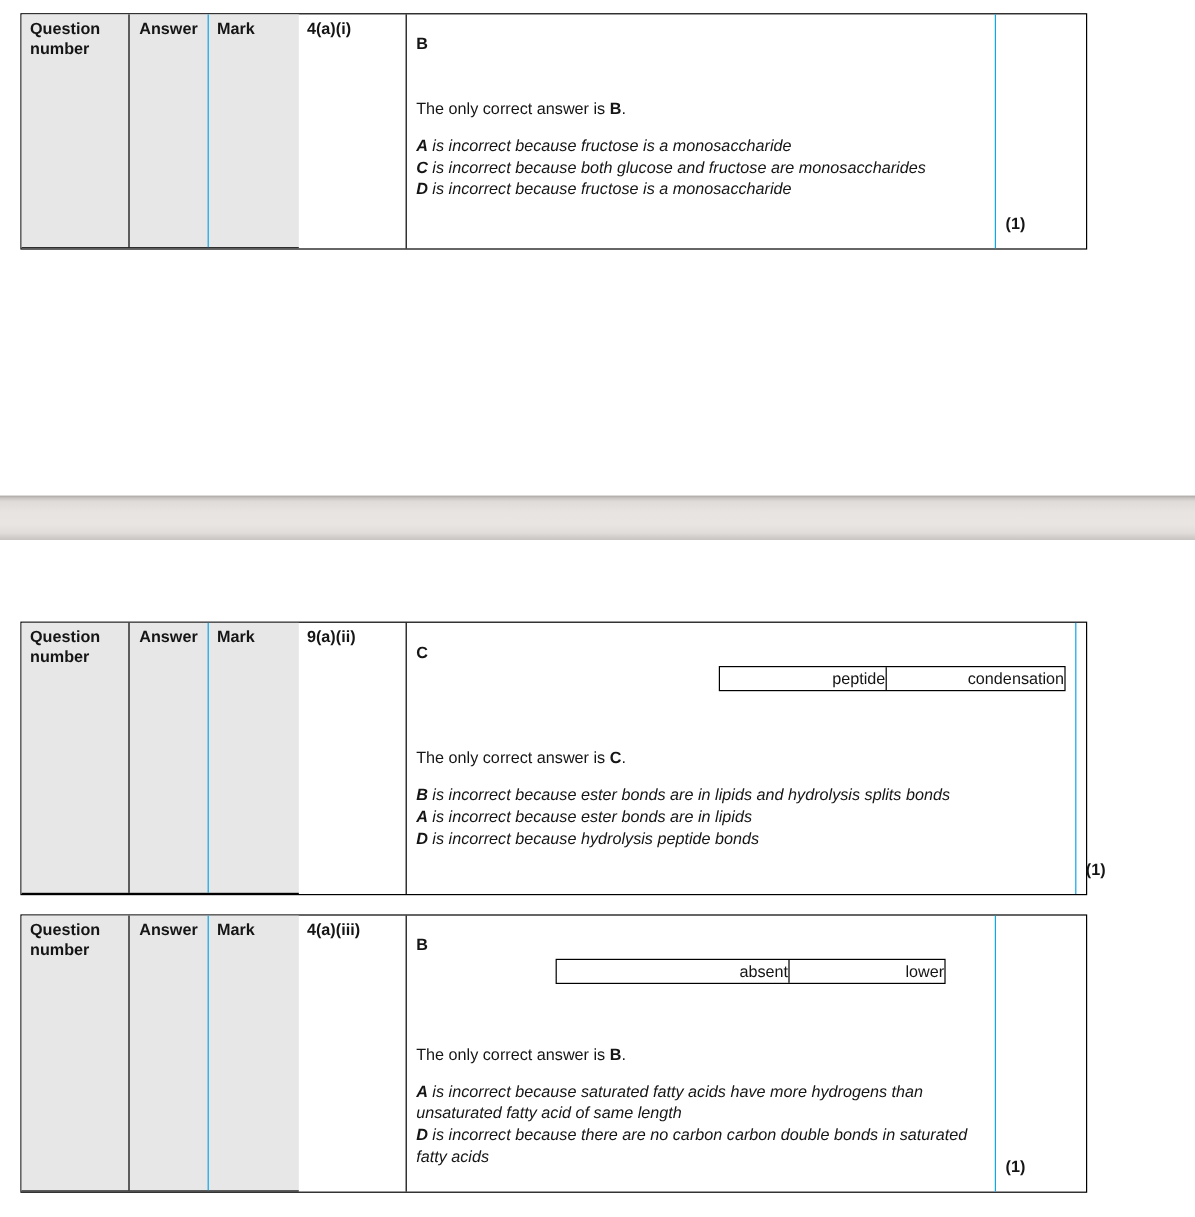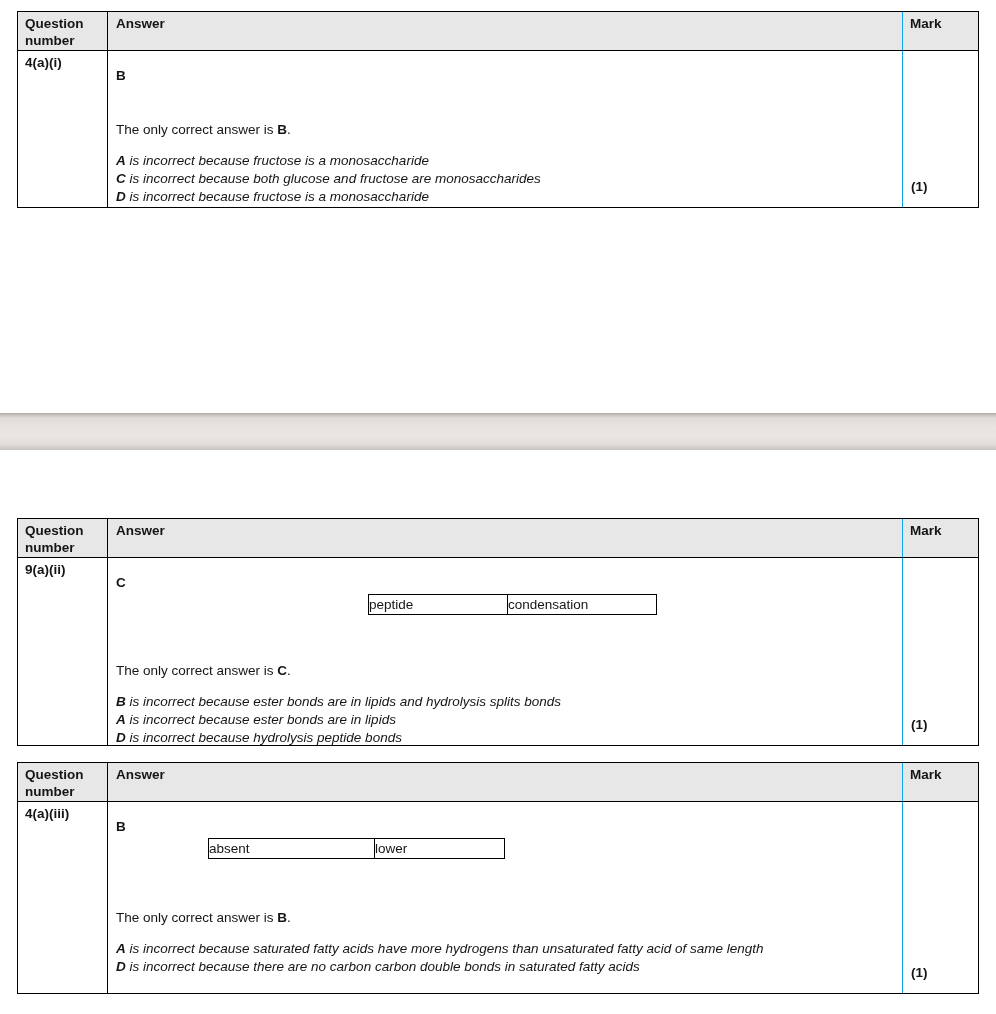"Question number" .ms-table { flex-direction: column -> none; width: 962px -> 889px }
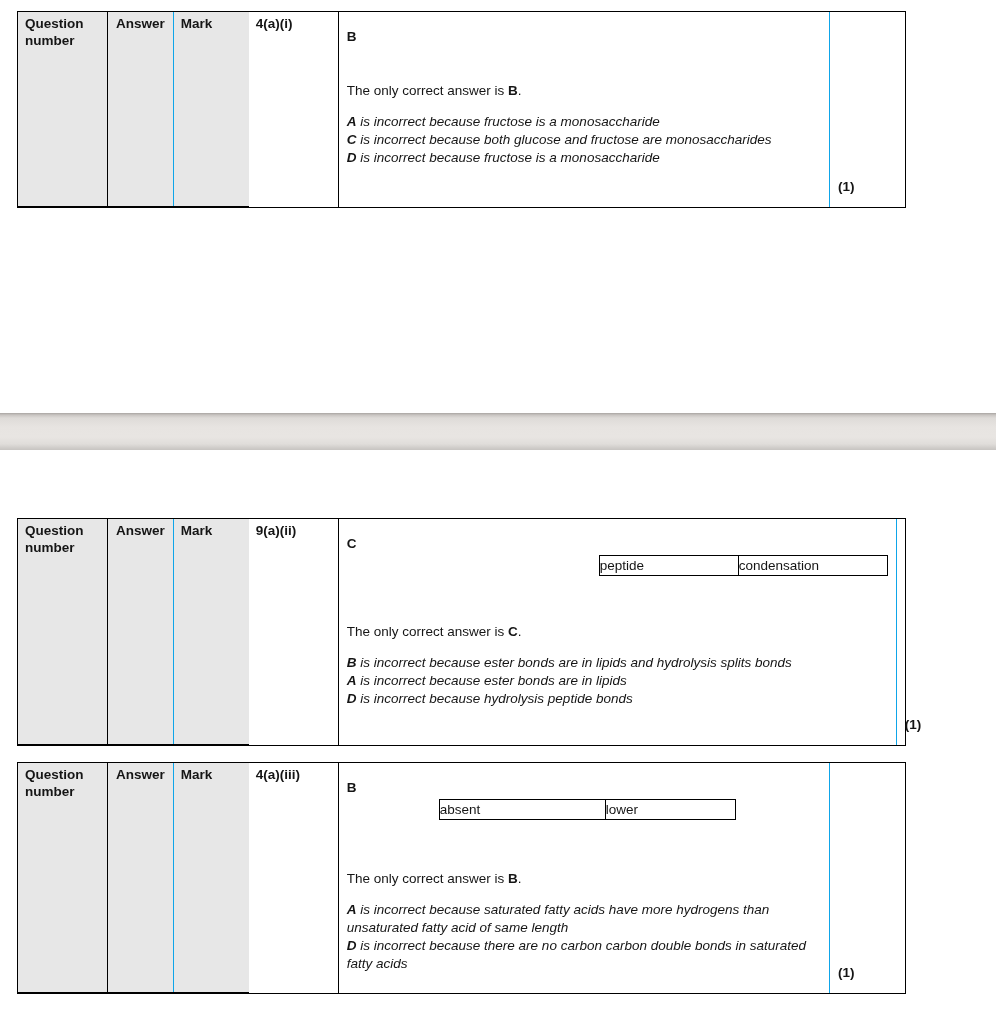"peptide" .mini-cell { text-align: left -> right }
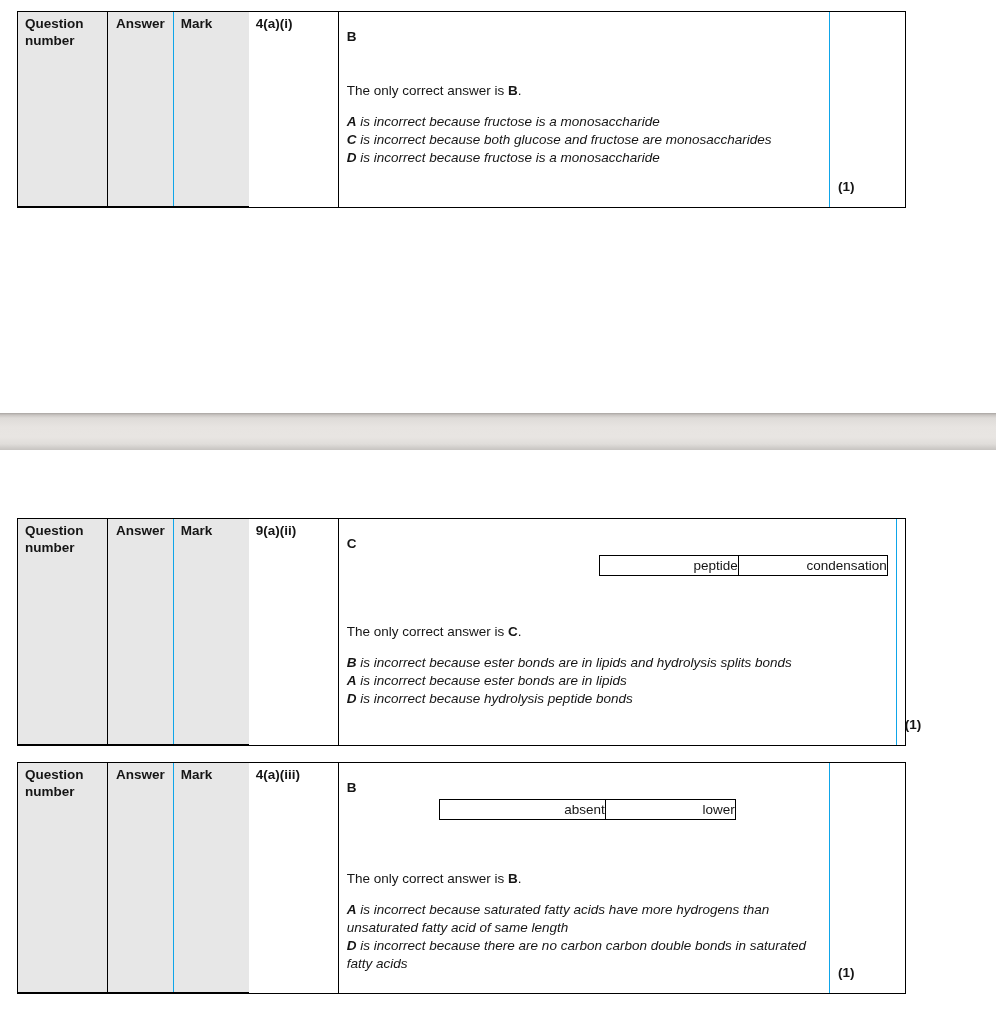"absent" .t3 .mini-table { margin-left: 92px -> 116px; padding-left: none -> 28px }
